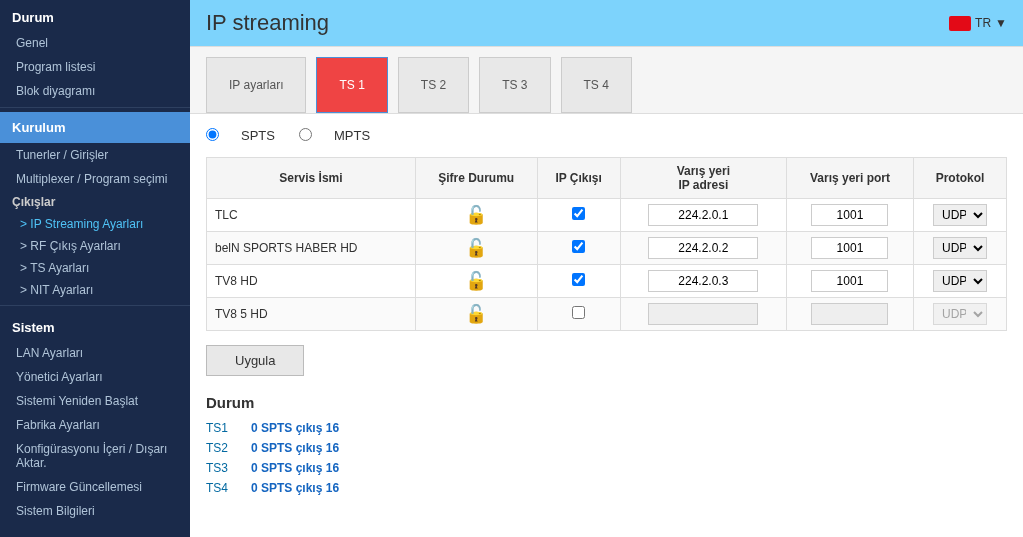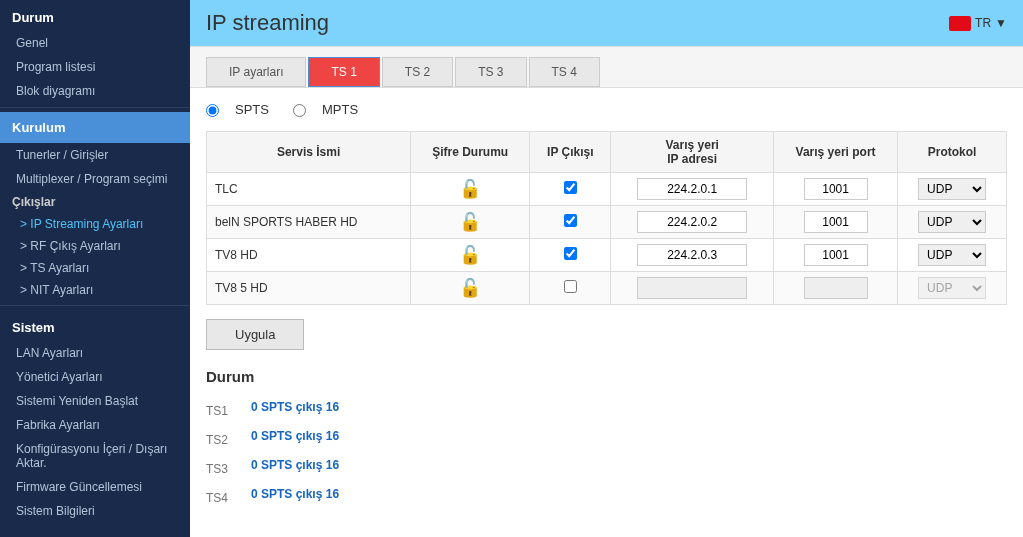"IP ayarları" .tab { margin-right: 2px -> 10px; padding: 7px 22px -> 20px 22px }
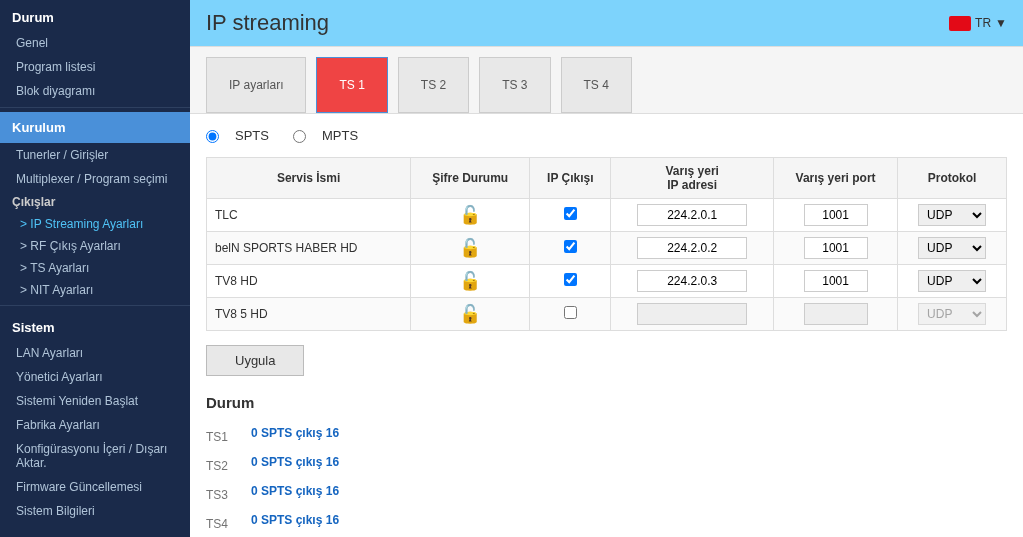"SPTS" .radio-option { align-items: flex-end -> flex-start; gap: 16px -> 22px }
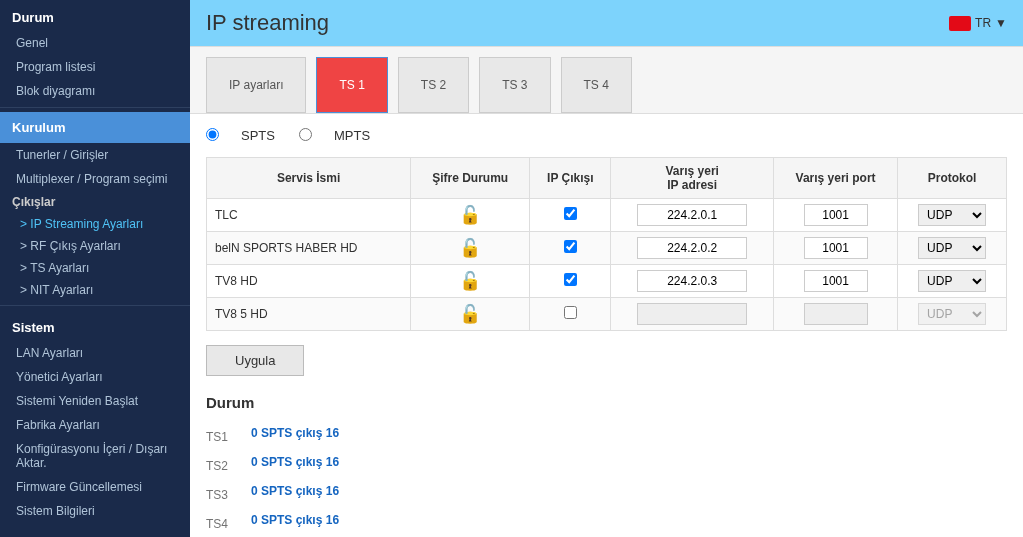"1001" .port-input { width: 64px -> 77px }
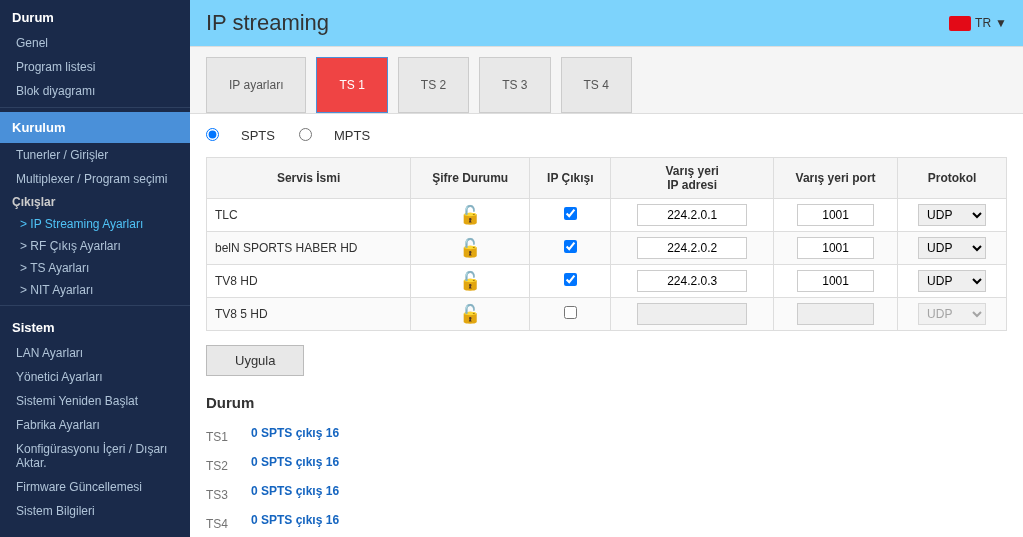"UDP" .proto-select { width: 68px -> 54px }
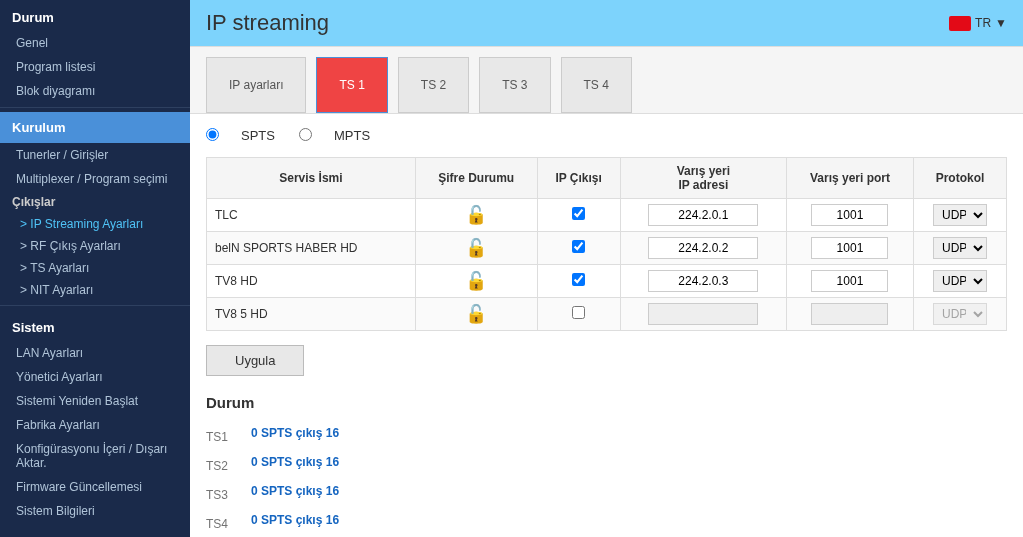"TS1" .status-label { color: #737373 -> #0369a1; margin-top: 9px -> none }
